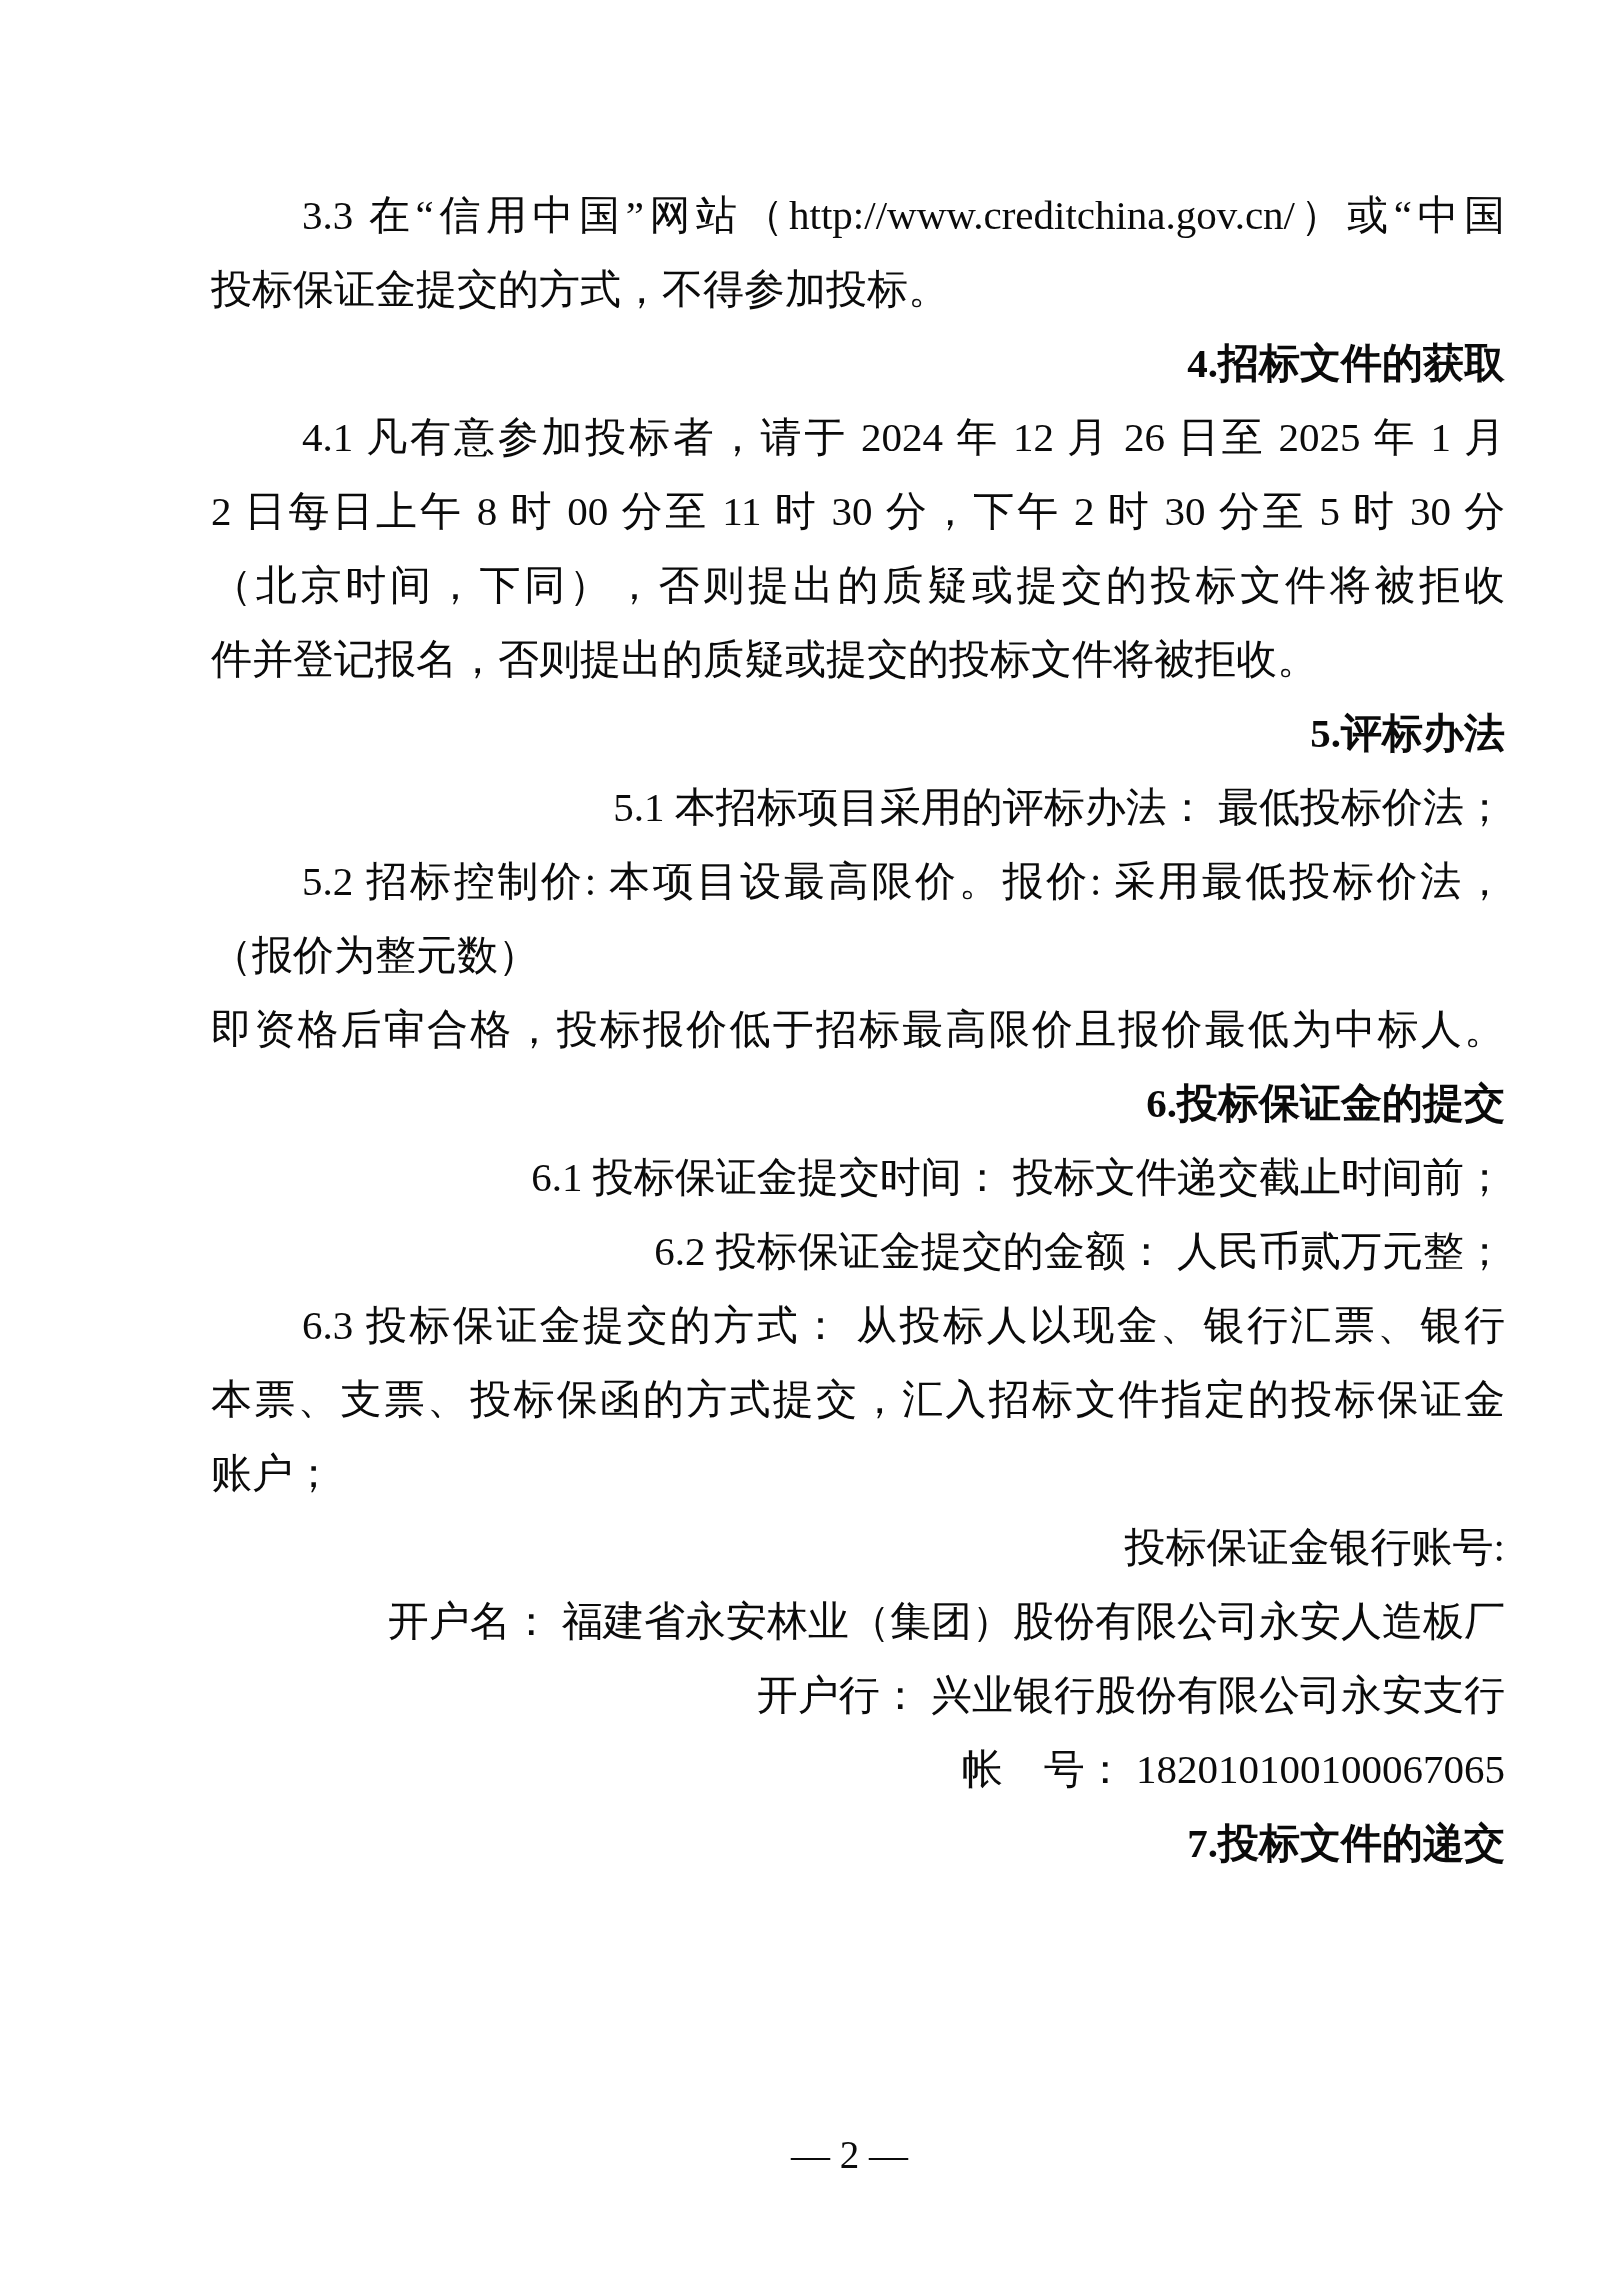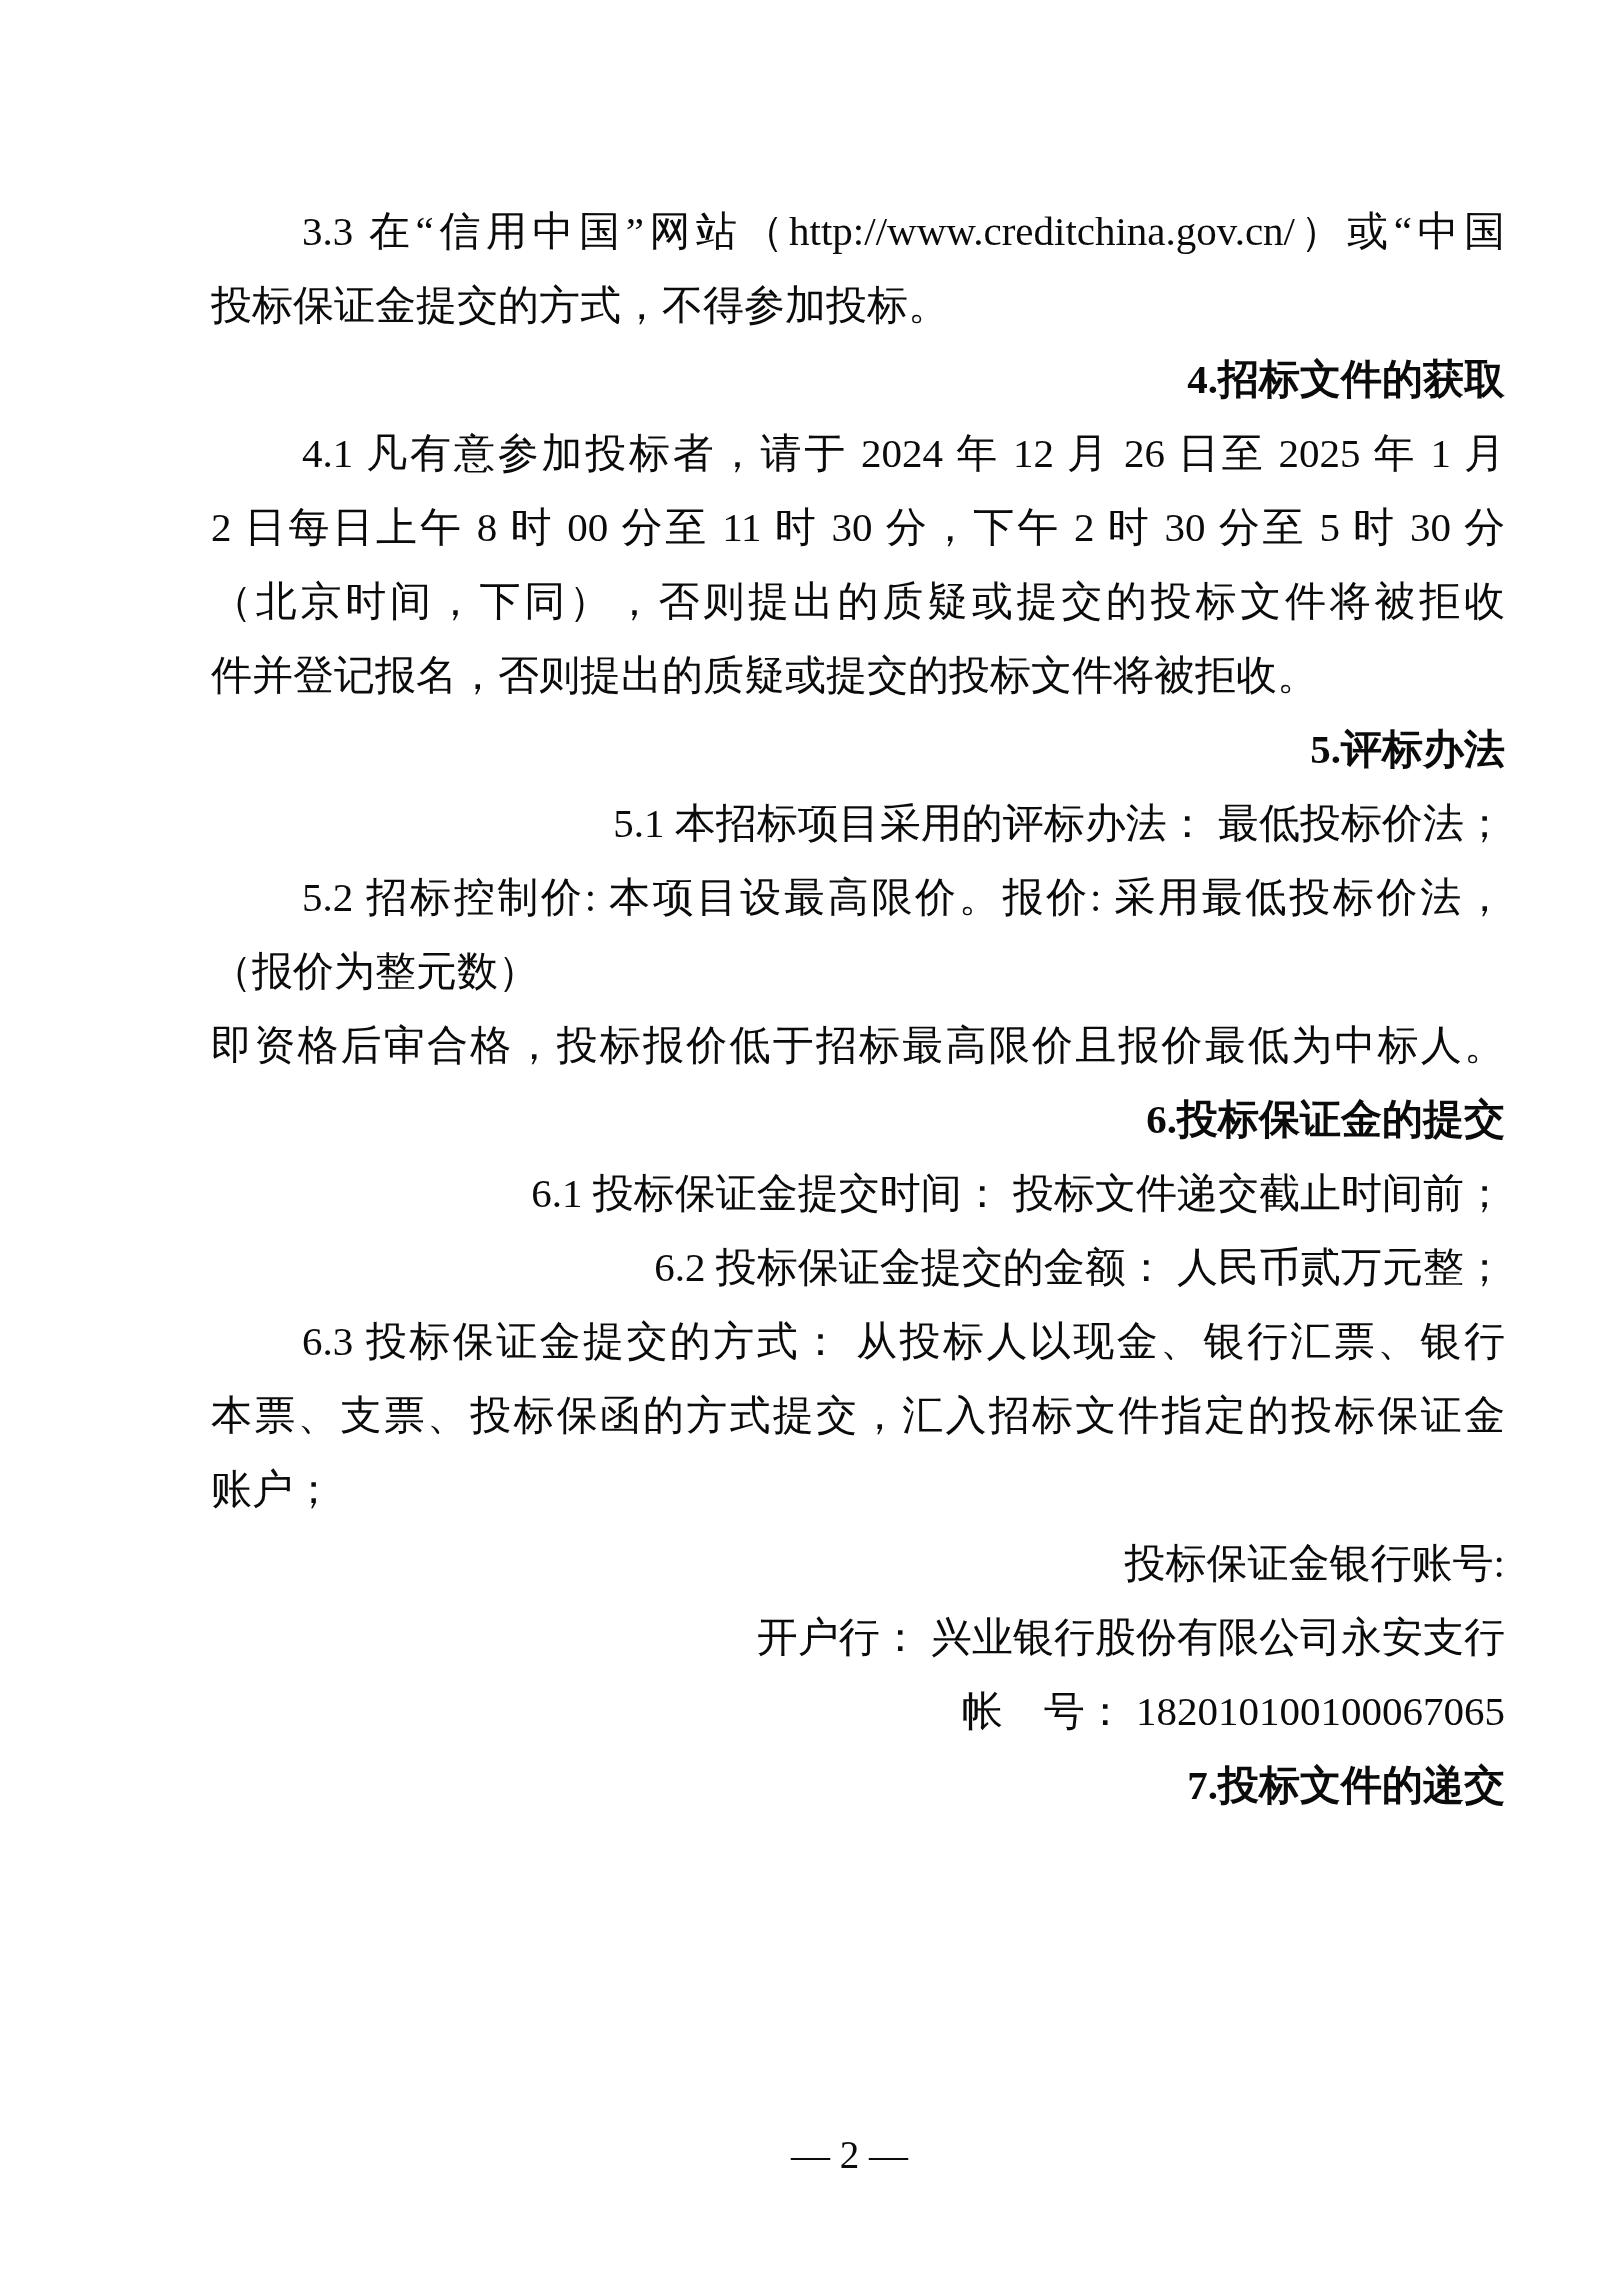"3.3" .content { top: 194px -> 178px }
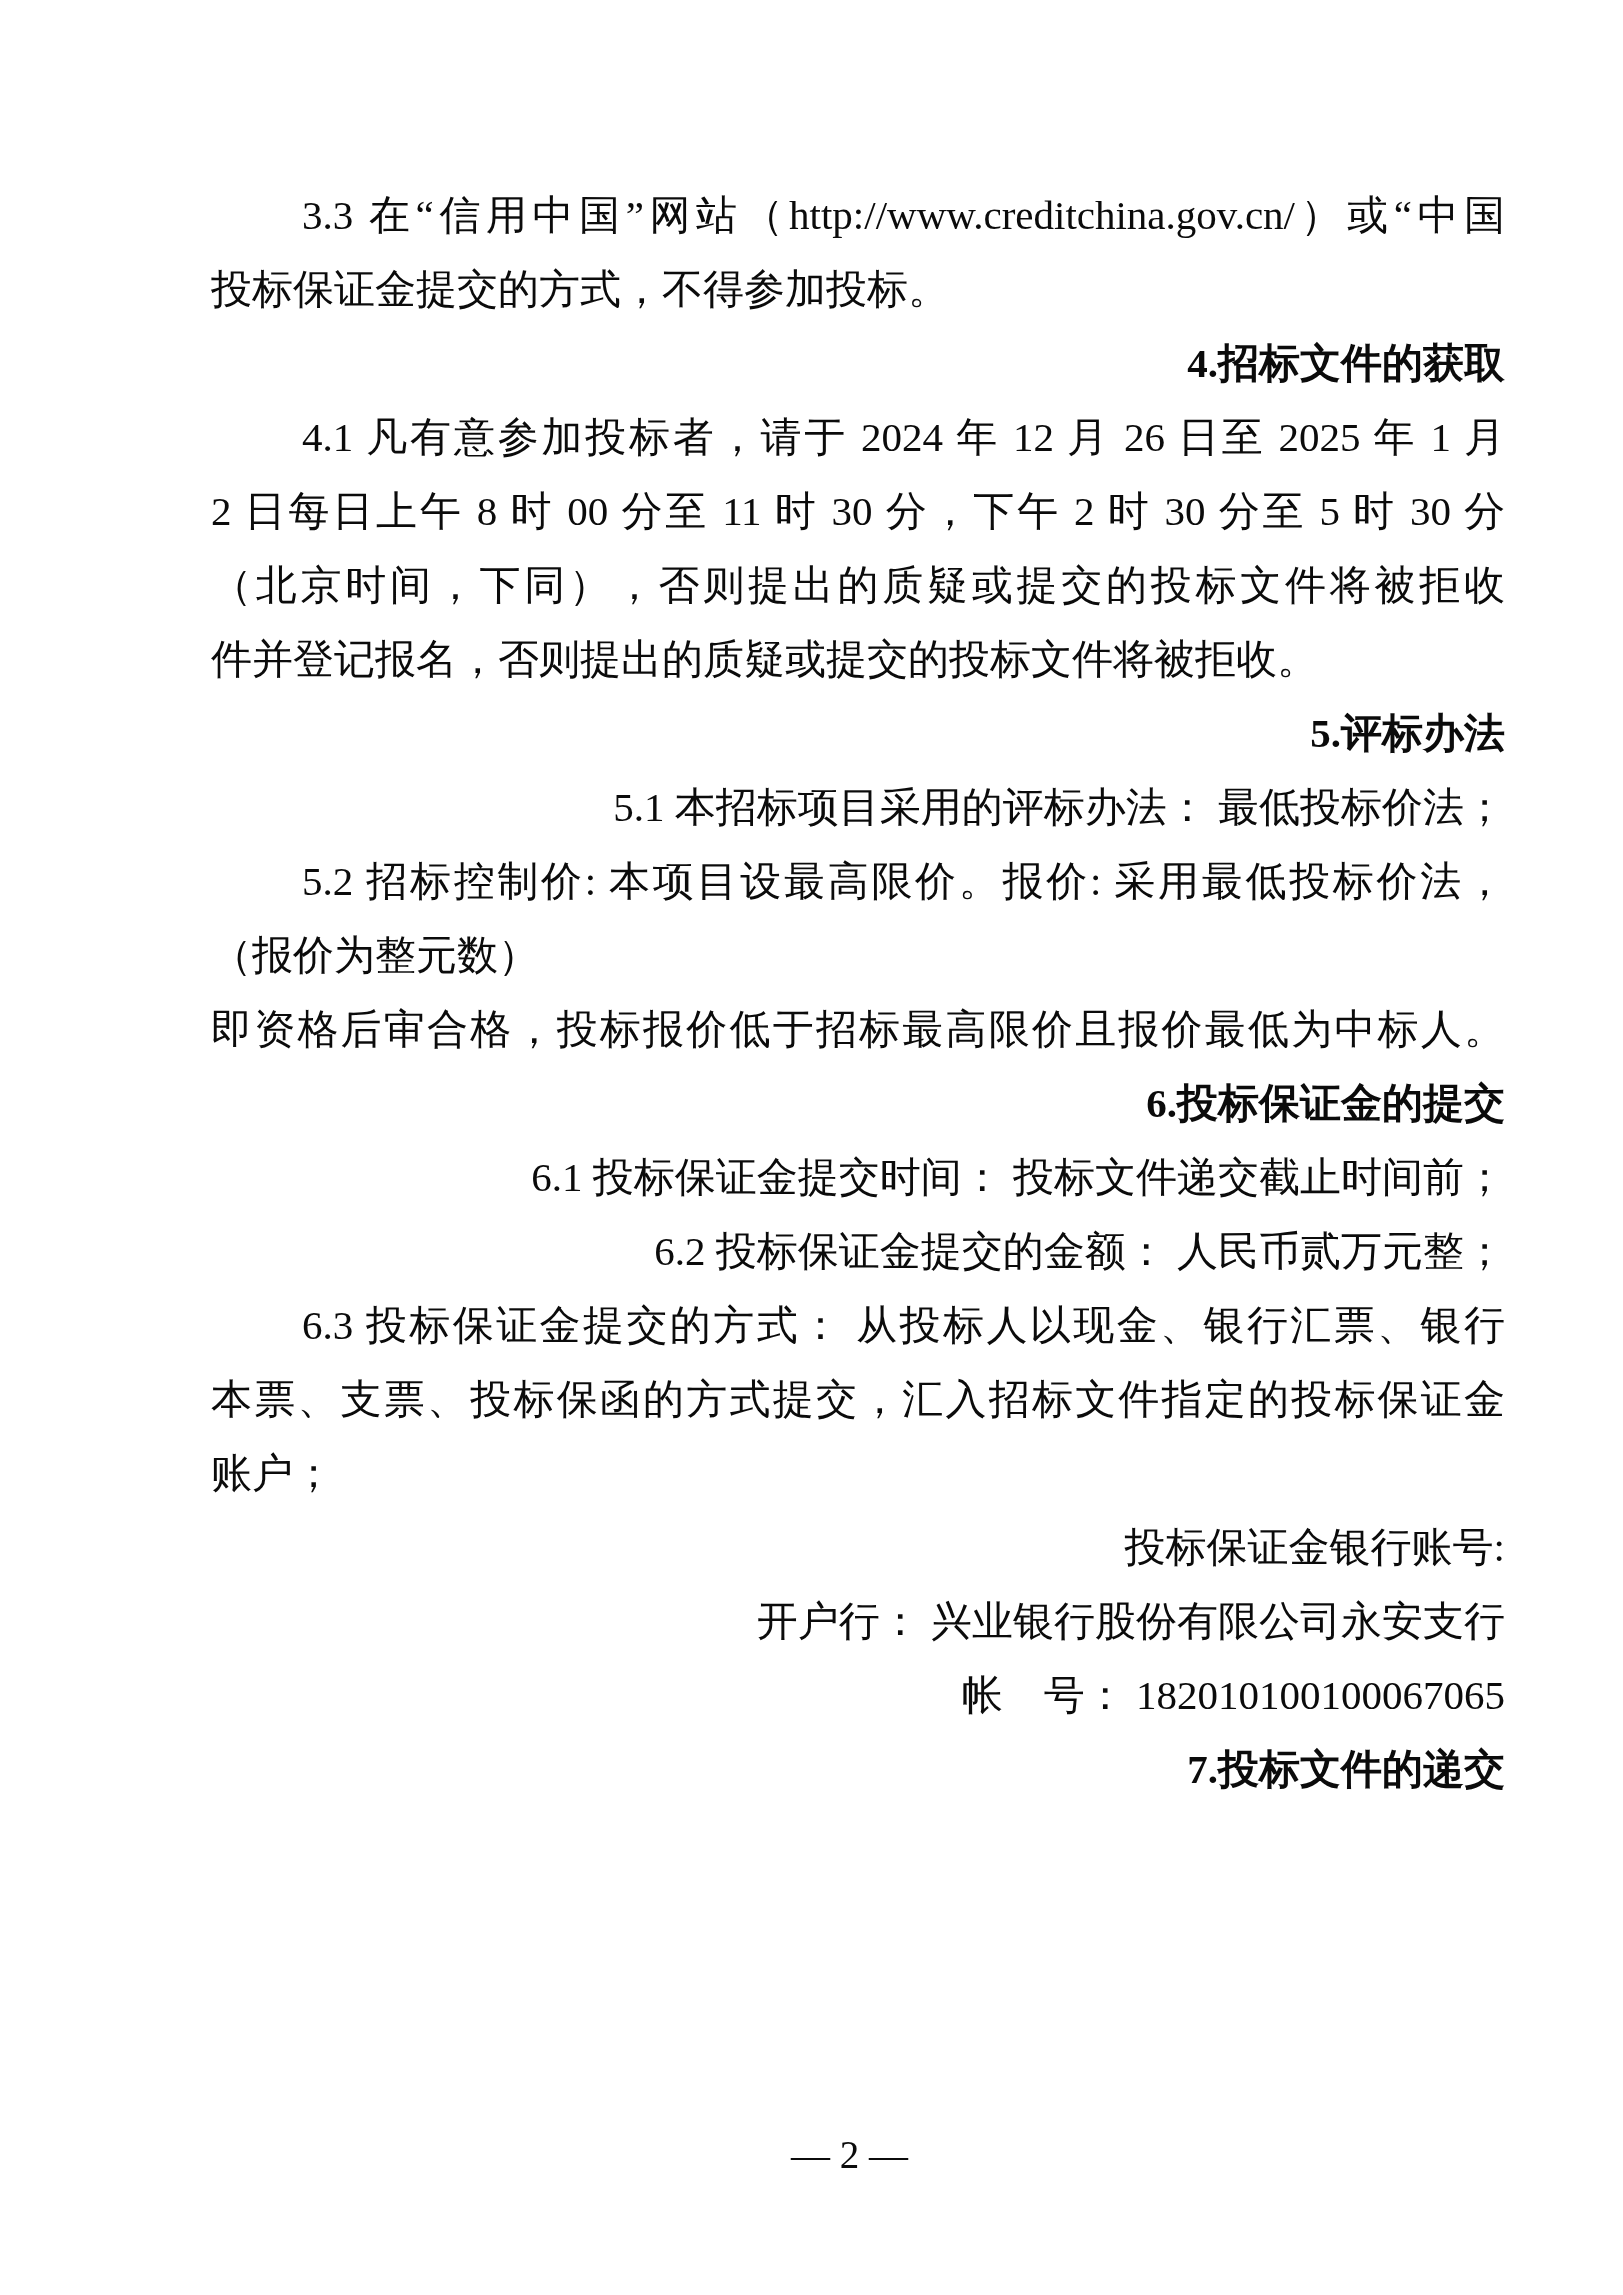"开户名： 福建省永安林业（集团）股份有限公司永安人造板厂" div.line { html: none -> <div>开户名： 福建省永安林业（集团）股份有限公司永安人造板厂</div> }
